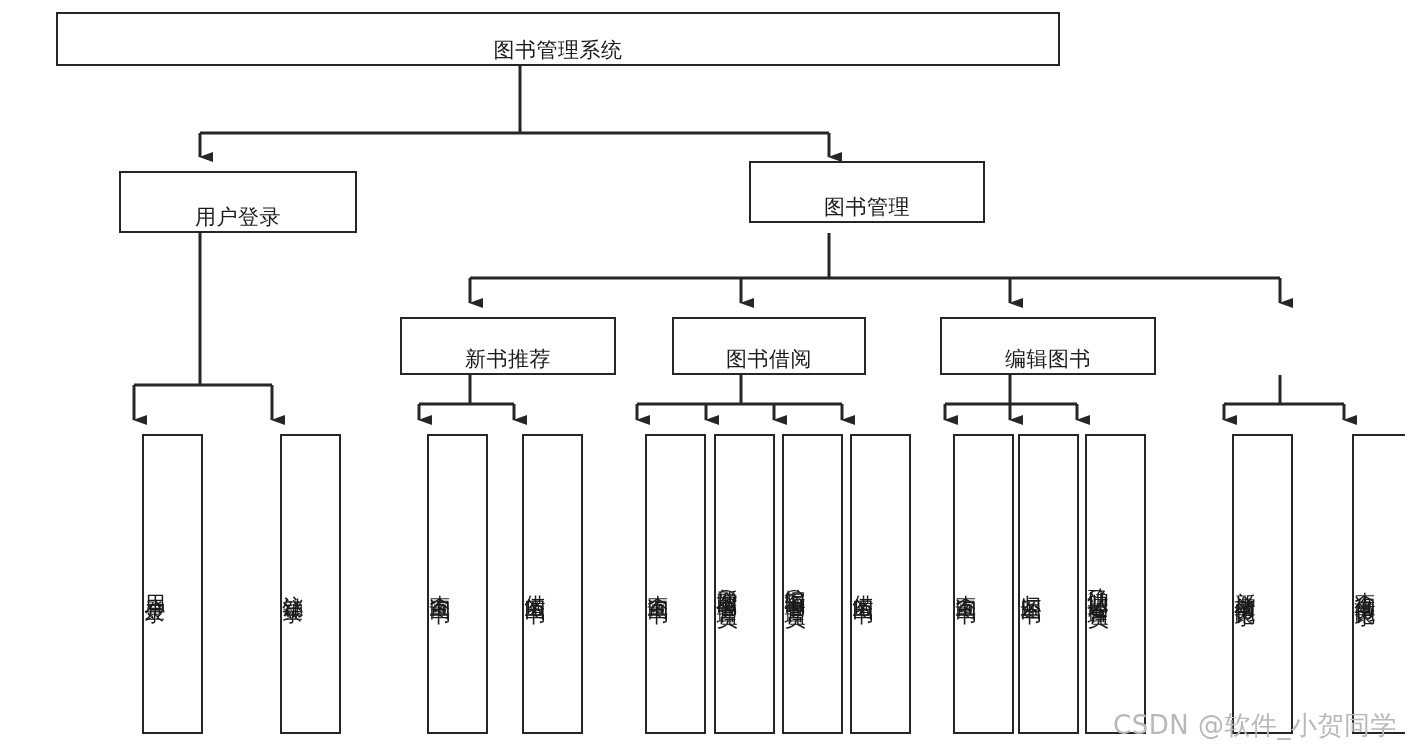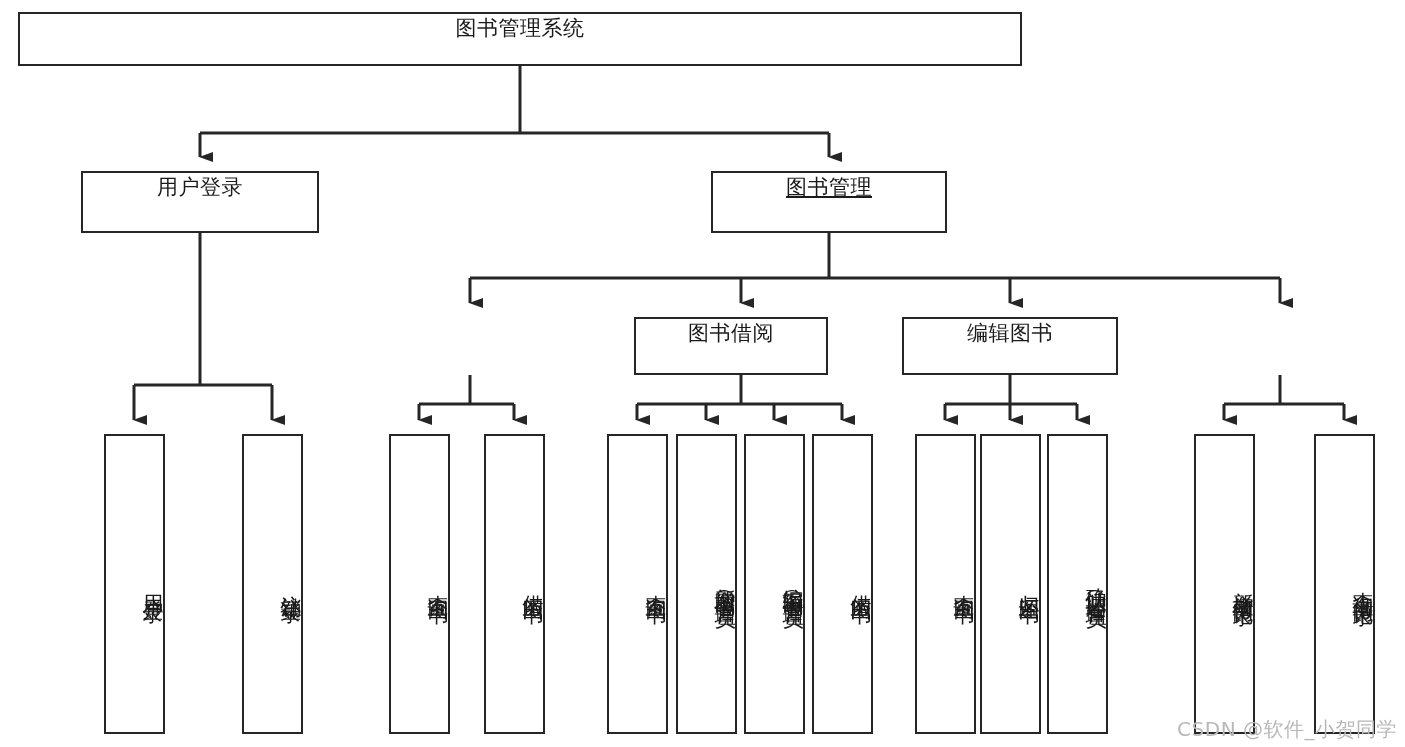"图书管理系统" .node { align-items: flex-start -> flex-end; margin-left: none -> 38px }
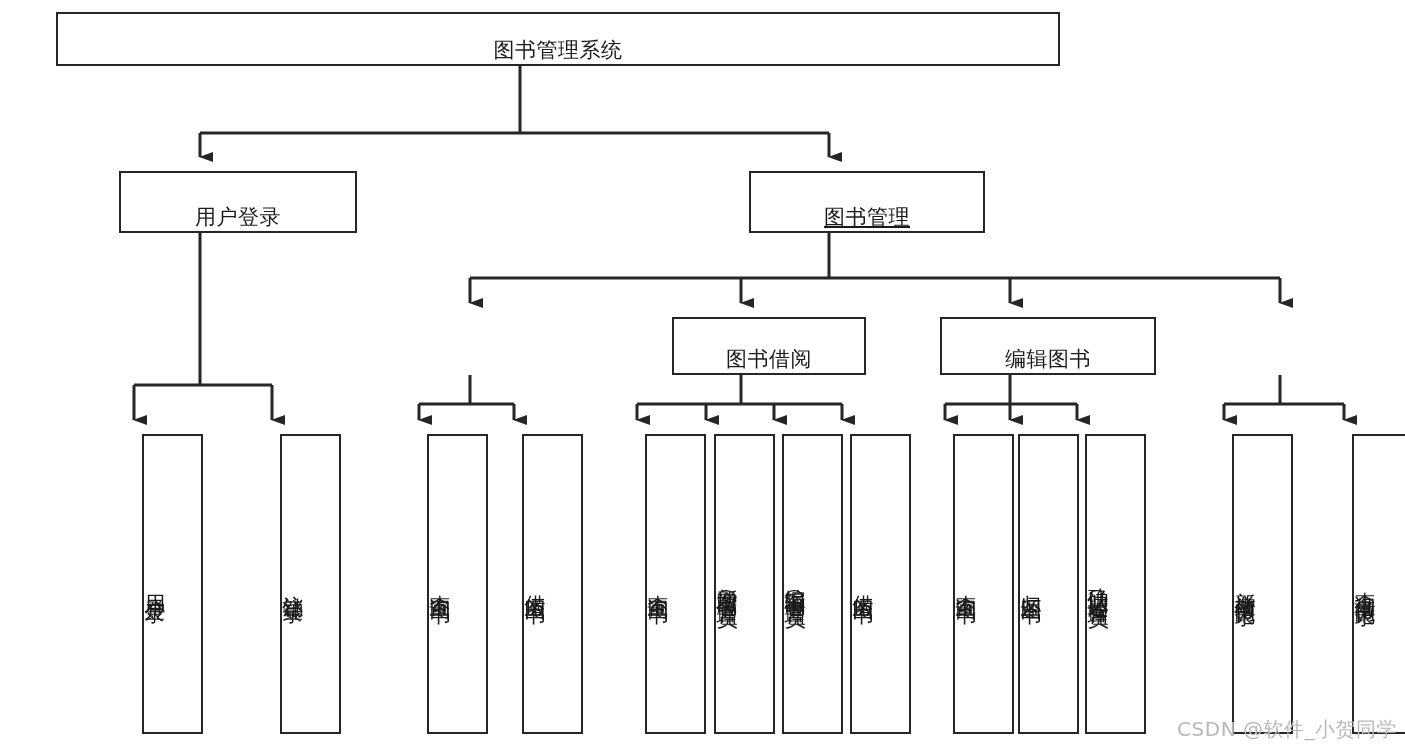"图书管理" div.node { text-decoration: underline -> none; top: 171px -> 161px }
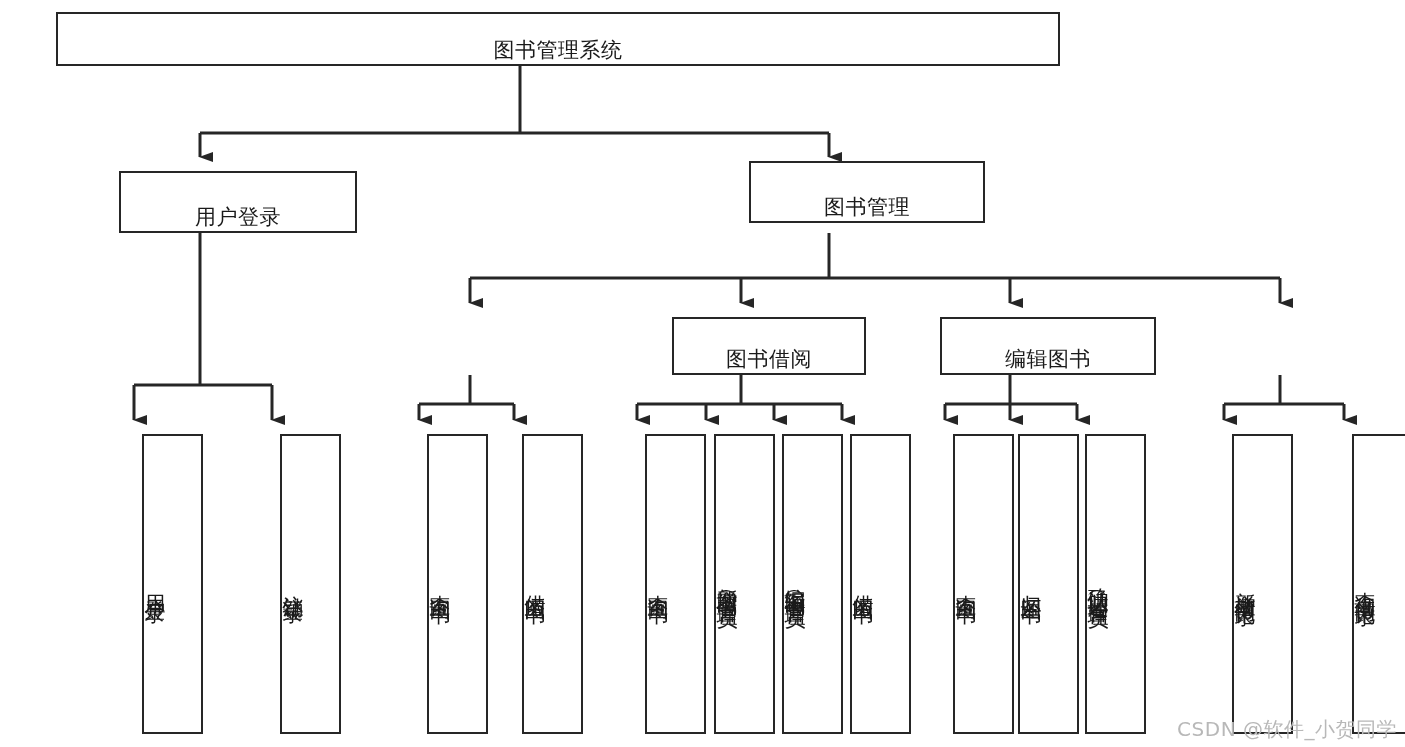"新书推荐" div.node { html: none -> <div> <span>新书推荐</span> </div> }
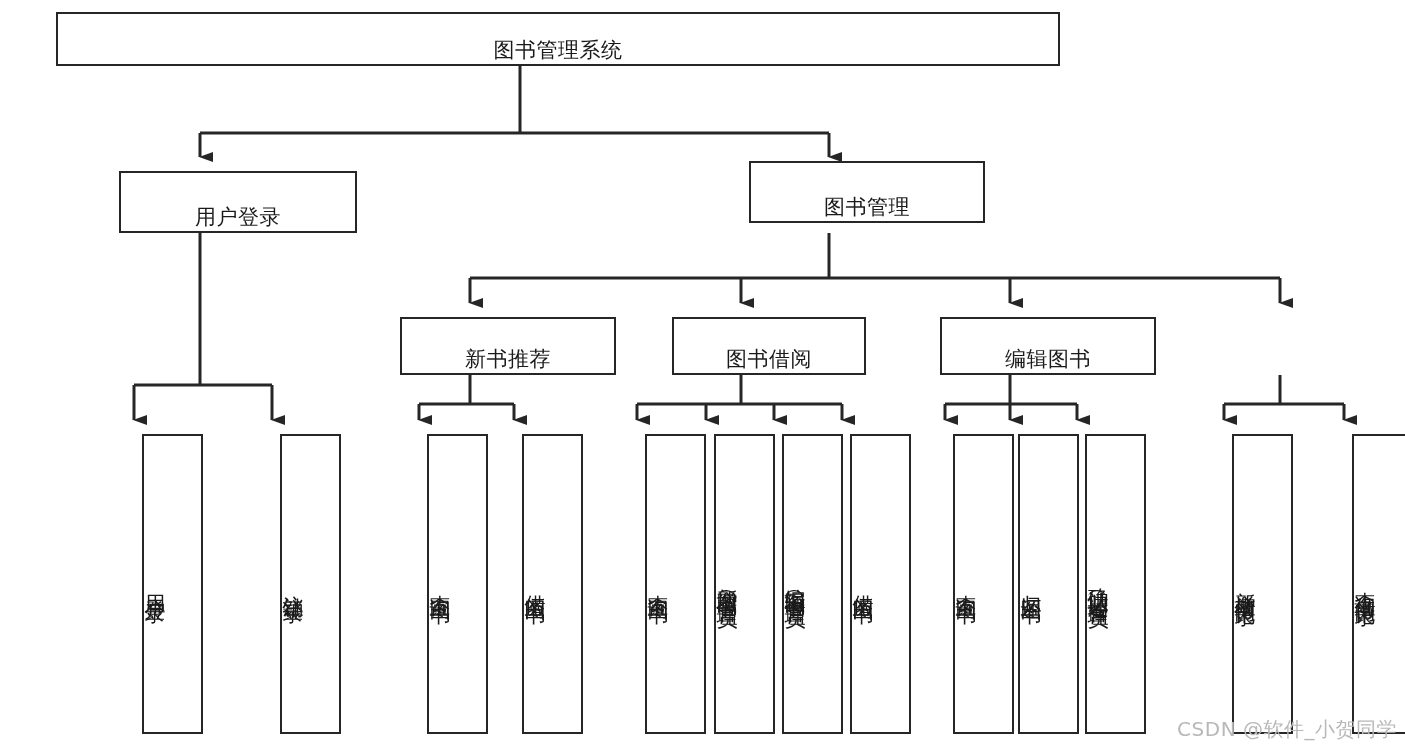"CSDN @软件_小贺同学" .watermark { font-size: 20px -> 26px }
